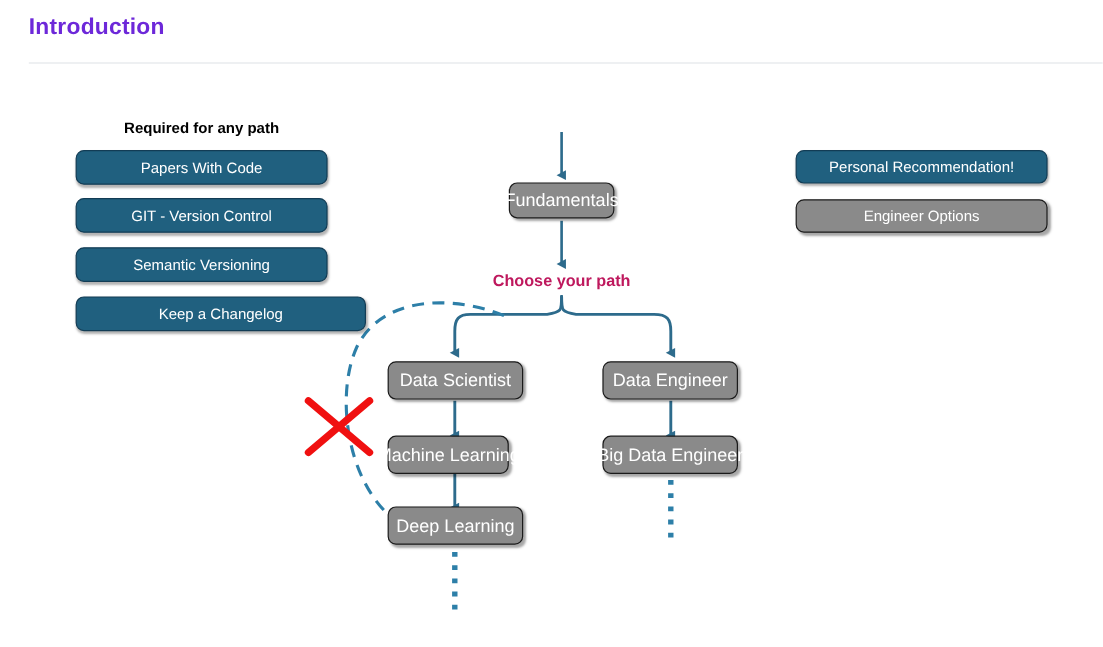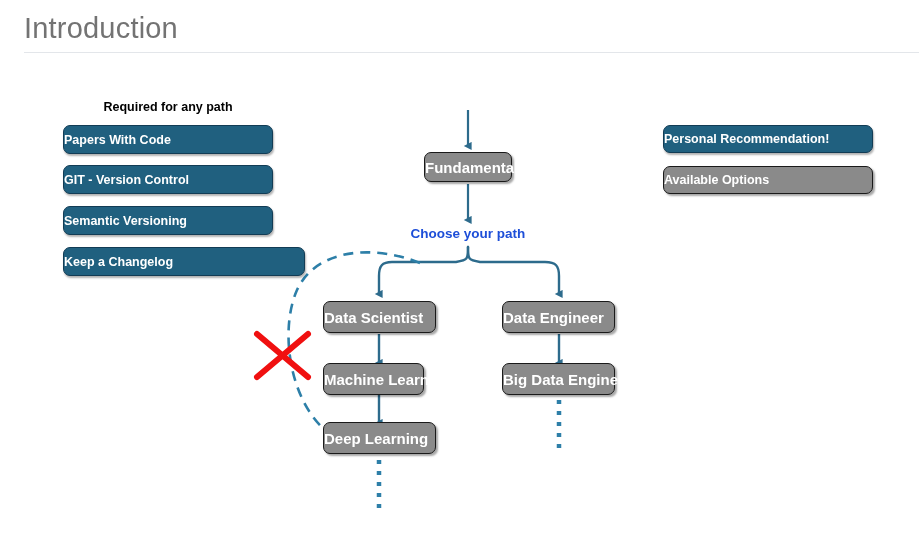"Introduction" #header-title { color: #737373 -> #6d28d9; font-size: 29px -> 19px; font-weight: 400 -> 700 }
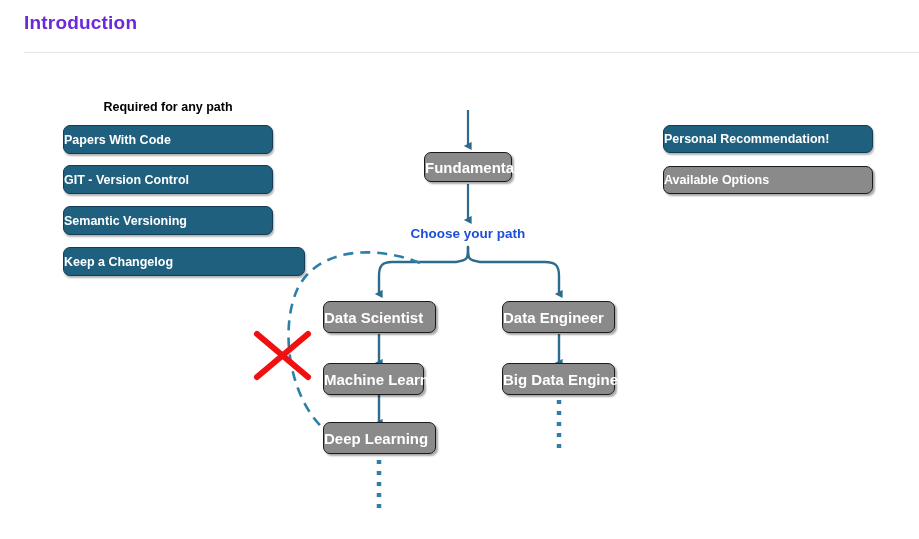"Papers With Code" .pill { font-weight: bold -> none; justify-content: flex-start -> center }
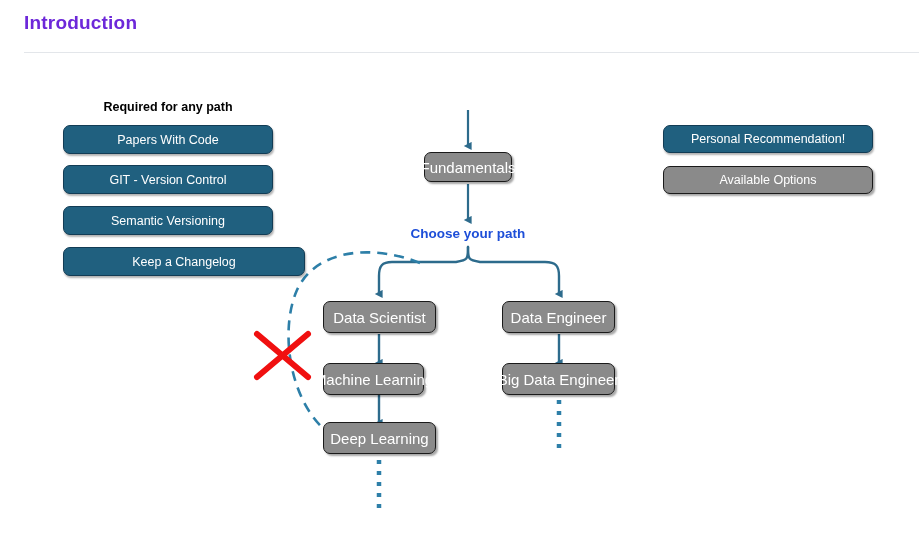"Available Options" span { text: Available -> Engineer }
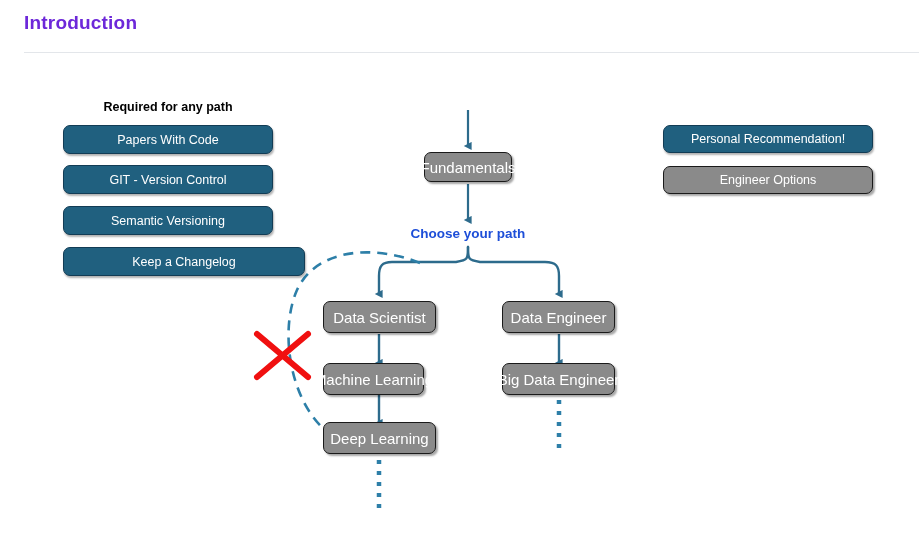"Choose your path" #choose-label { color: #1d4ed8 -> #be185d }
